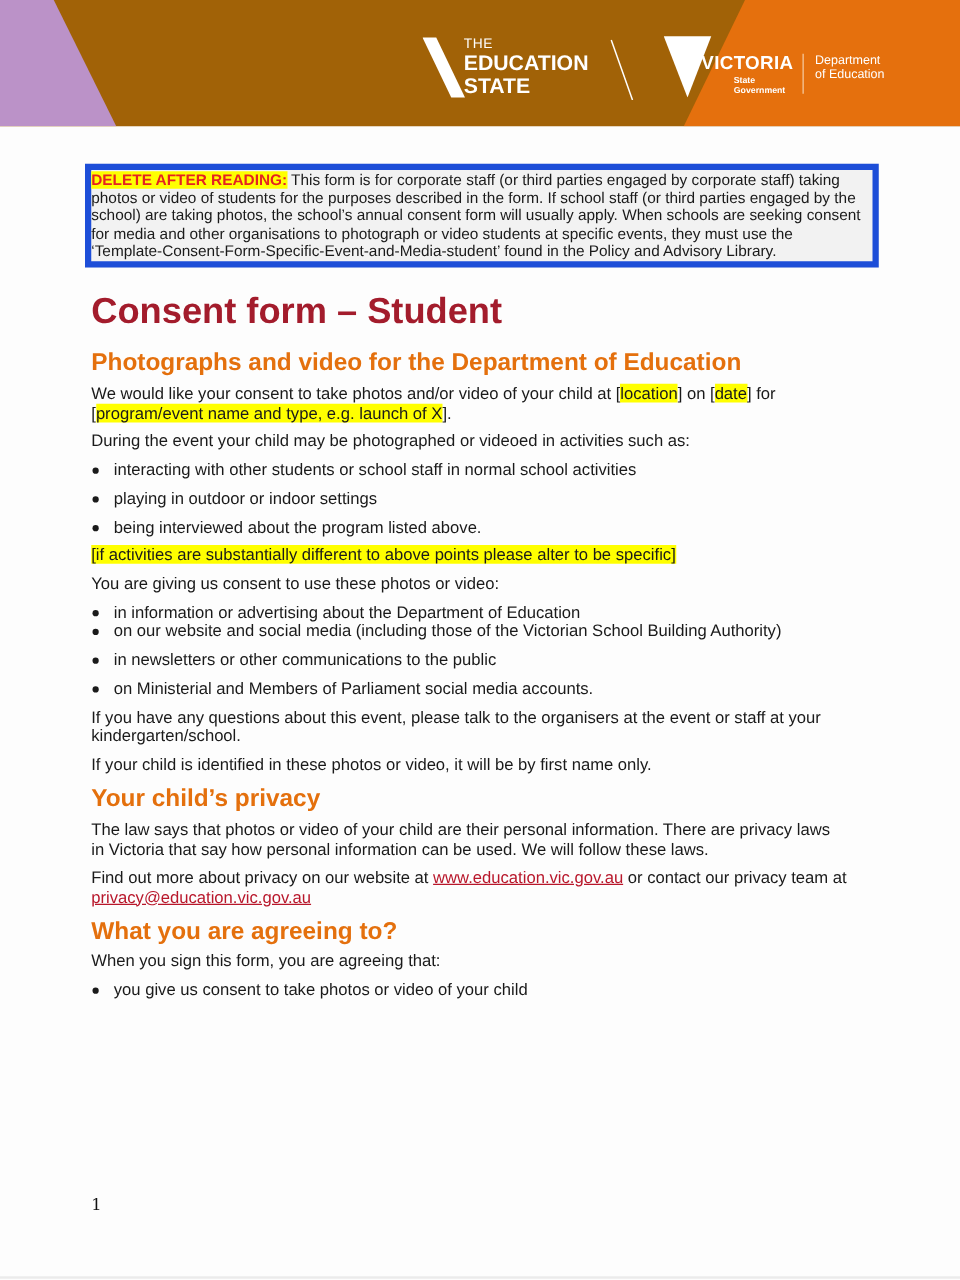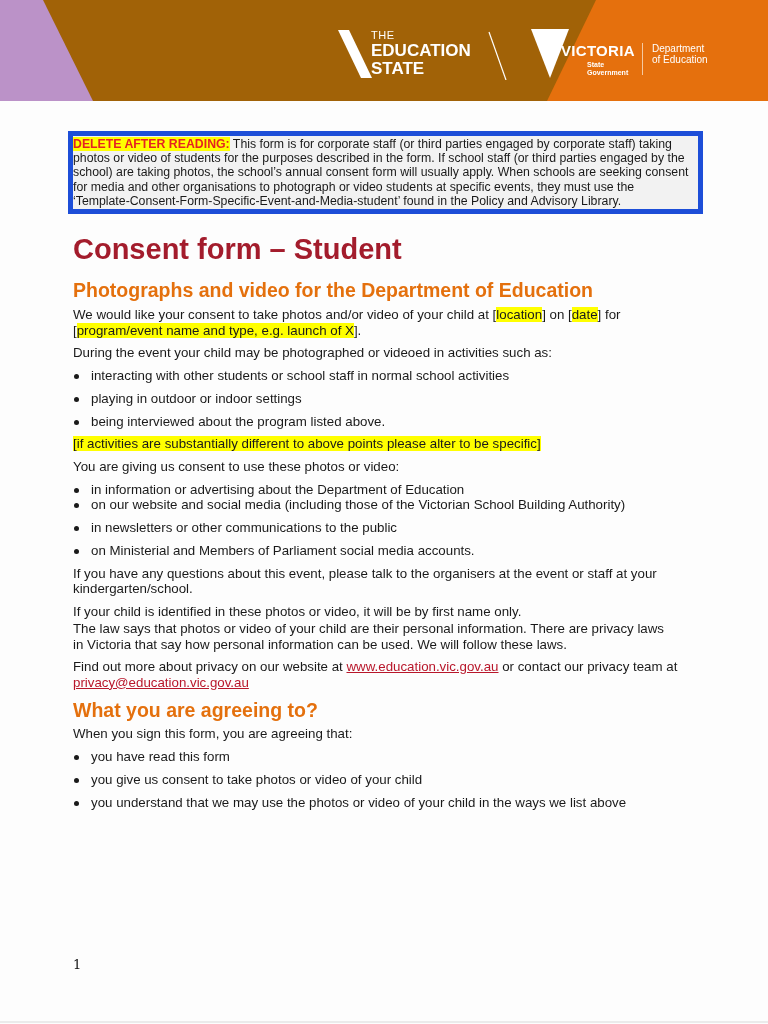"Your child’s privacy" h2 { html: none -> <h2>Your child’s privacy</h2> }
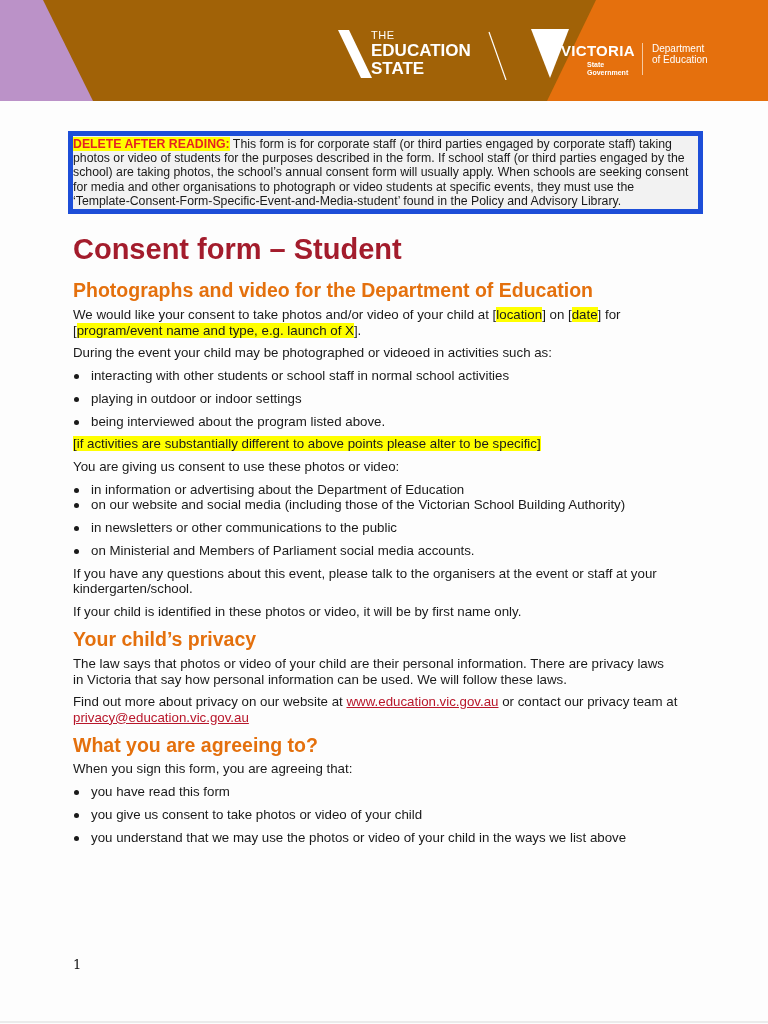"you have read this form" li { html: <li>you have read this form</li> -> none }
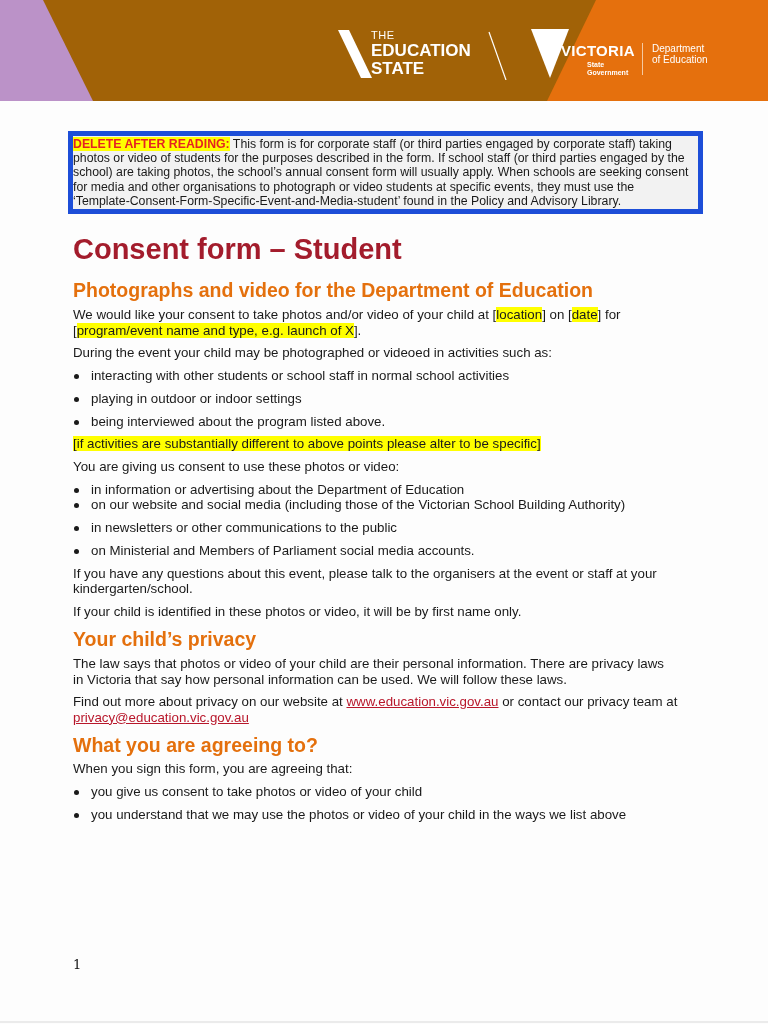"you understand that we may" li { html: <li>you understand that we may use the photos or video of your child in the ways we list above</li> -> none }
